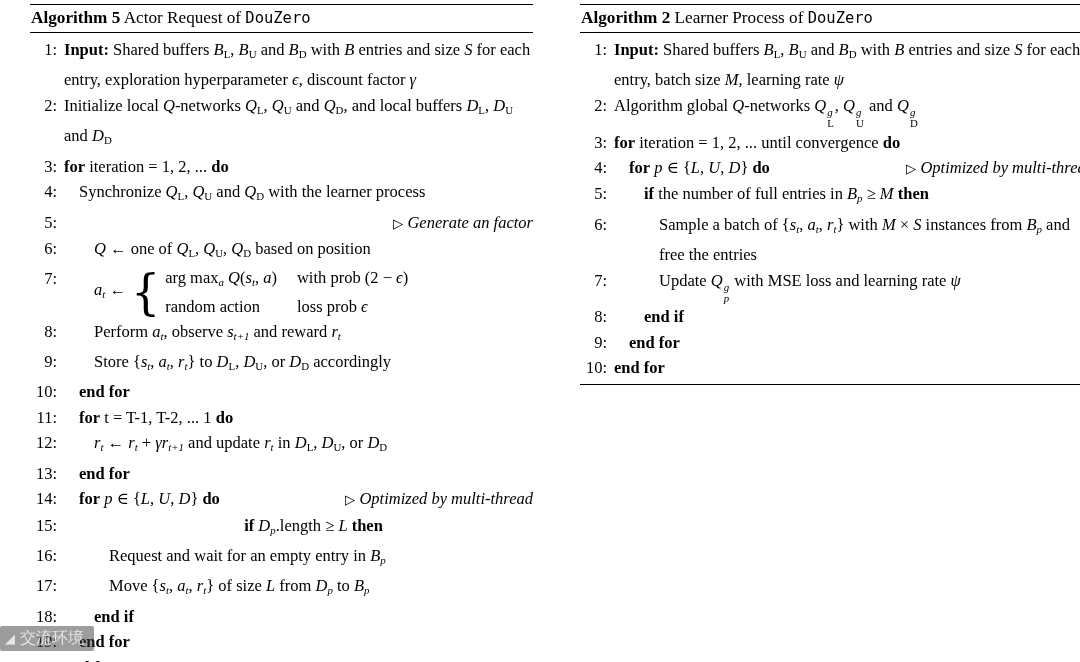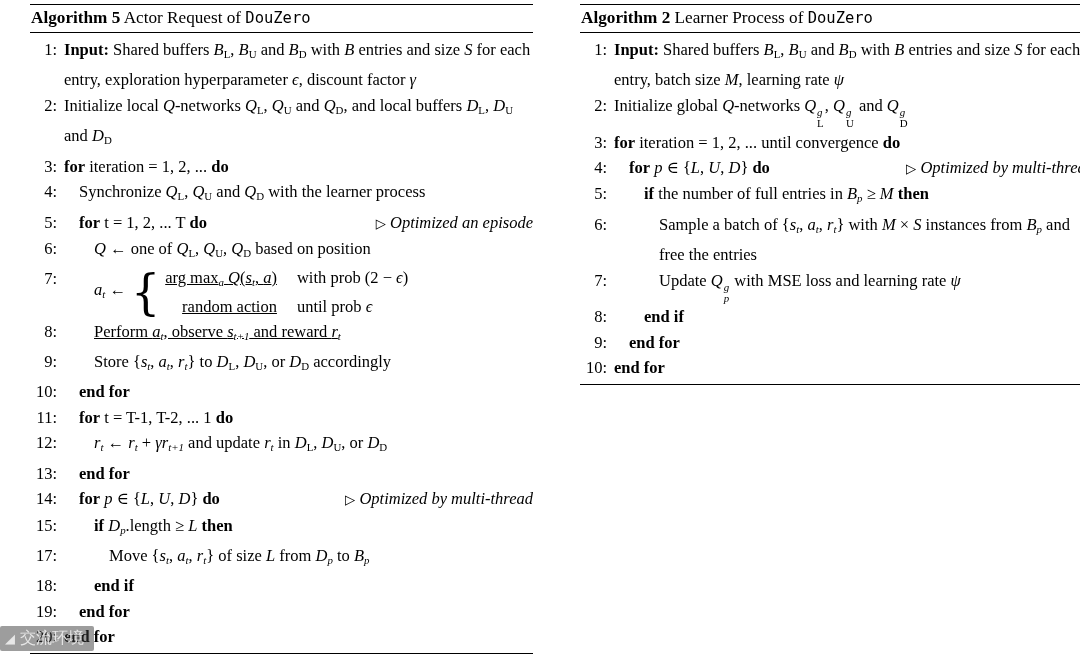"Initialize global" span { text: Initialize -> Algorithm }
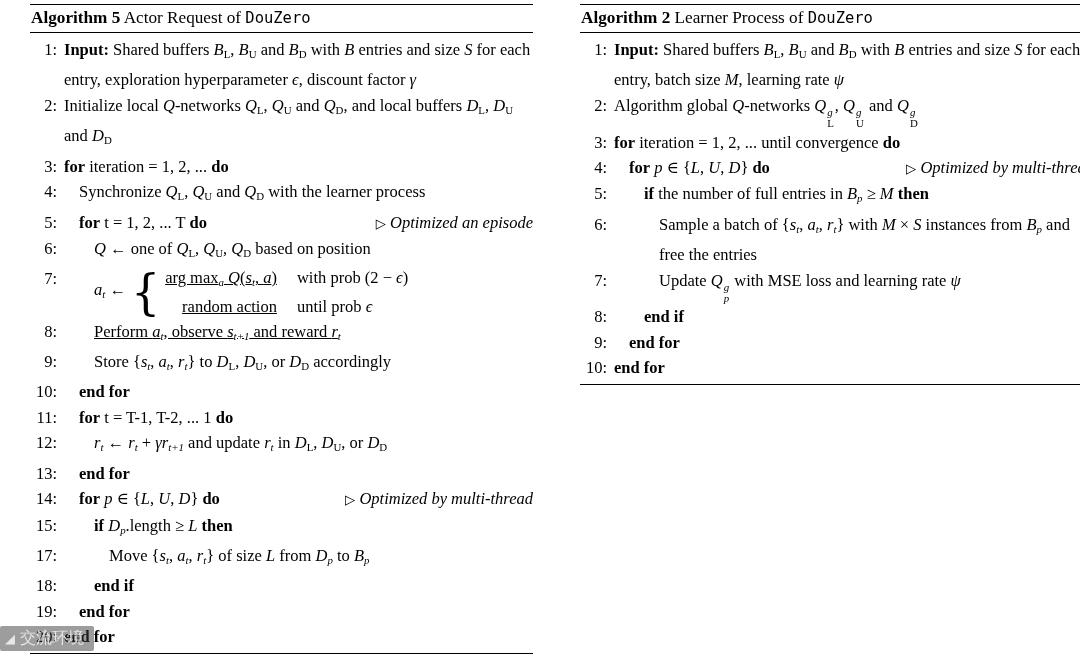"for t = 1, 2," span.lmain { html: <span><span>for</span><span> t = 1, 2, ... T </span><span>do</span></span> -> none }
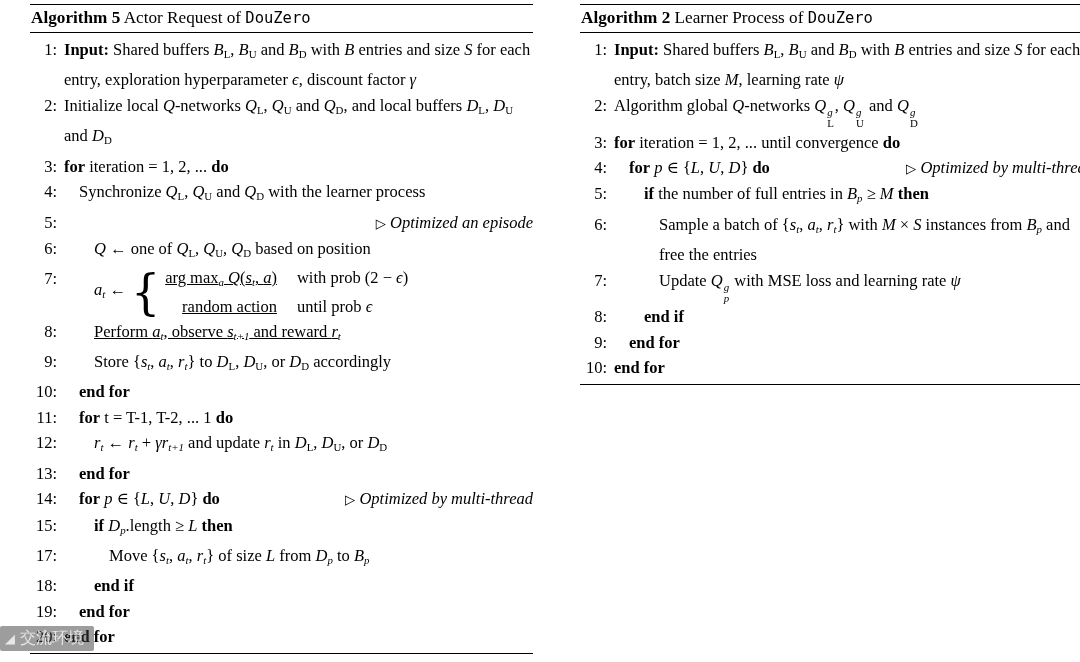"Optimized an episode" span.i { text: Optimized an episode -> Generate an factor }
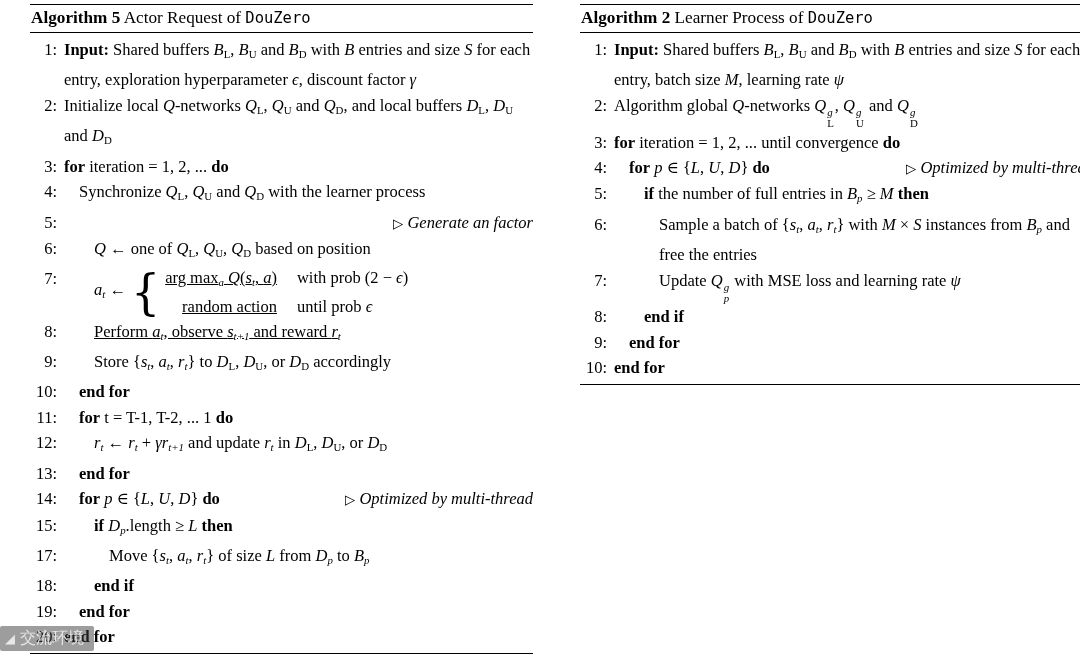"arg maxa Q(st, a)" .case-l { text-align: right -> left; text-decoration: underline -> none }
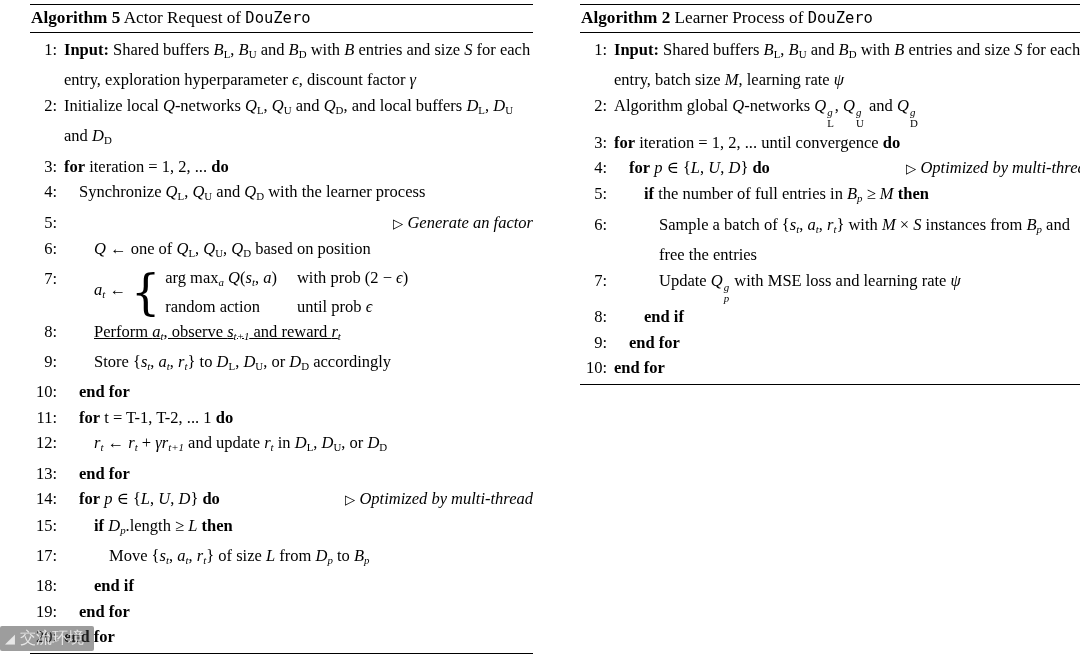"until prob" span { text: until -> loss }
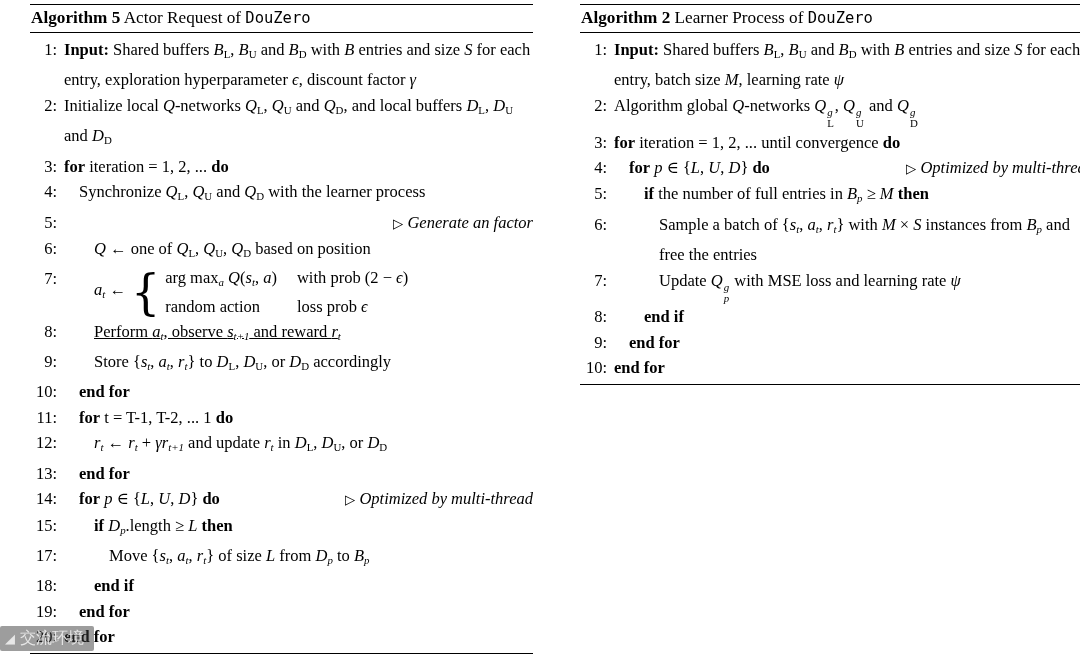"Perform at, observe st+1 and" div.lbody { text-decoration: underline -> none }
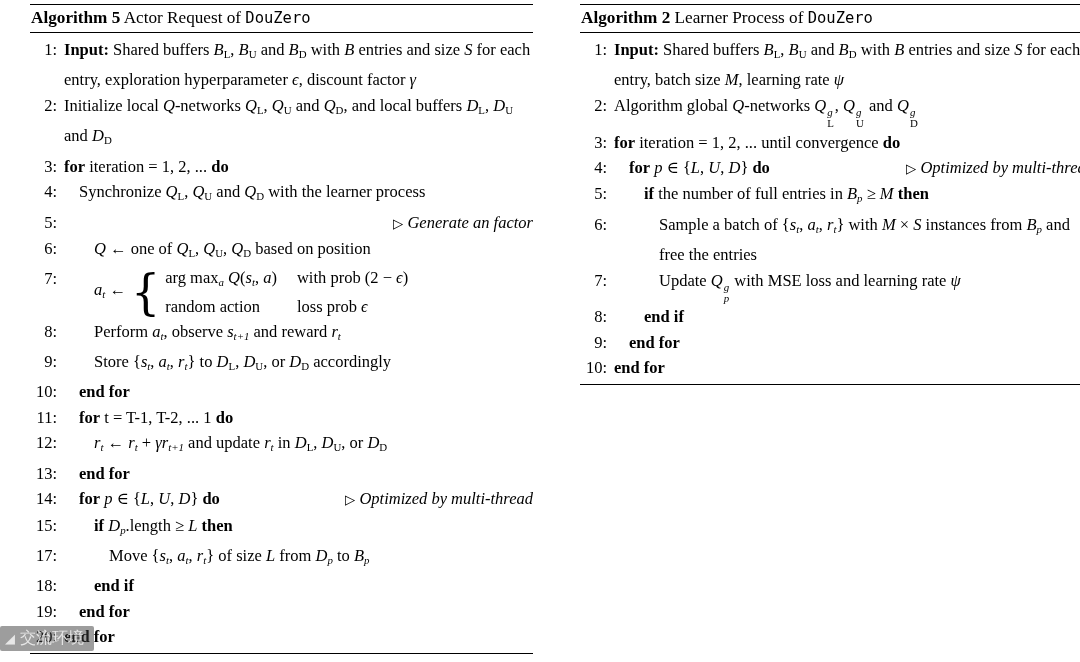"if Dp.length ≥ L then" div.lbody { text-align: none -> center }
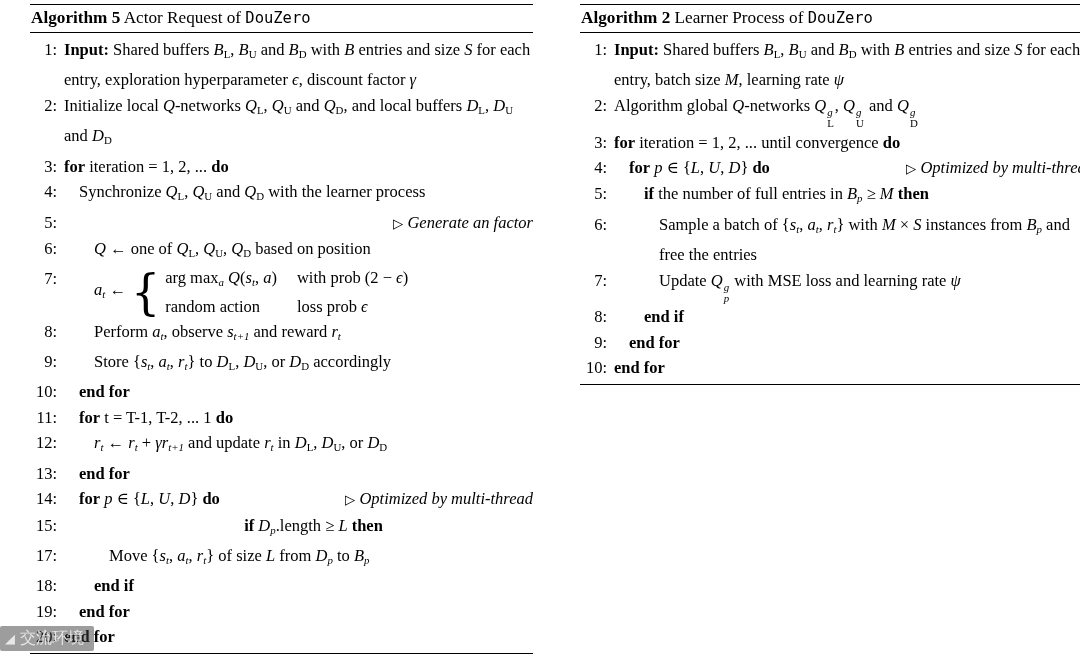"16:" div.alg-line { html: none -> <div> <span>16:</span> <div><span><span>Request and wait for an empty entry in </span><span>B</span><span>p</span></span></div> </div> }
